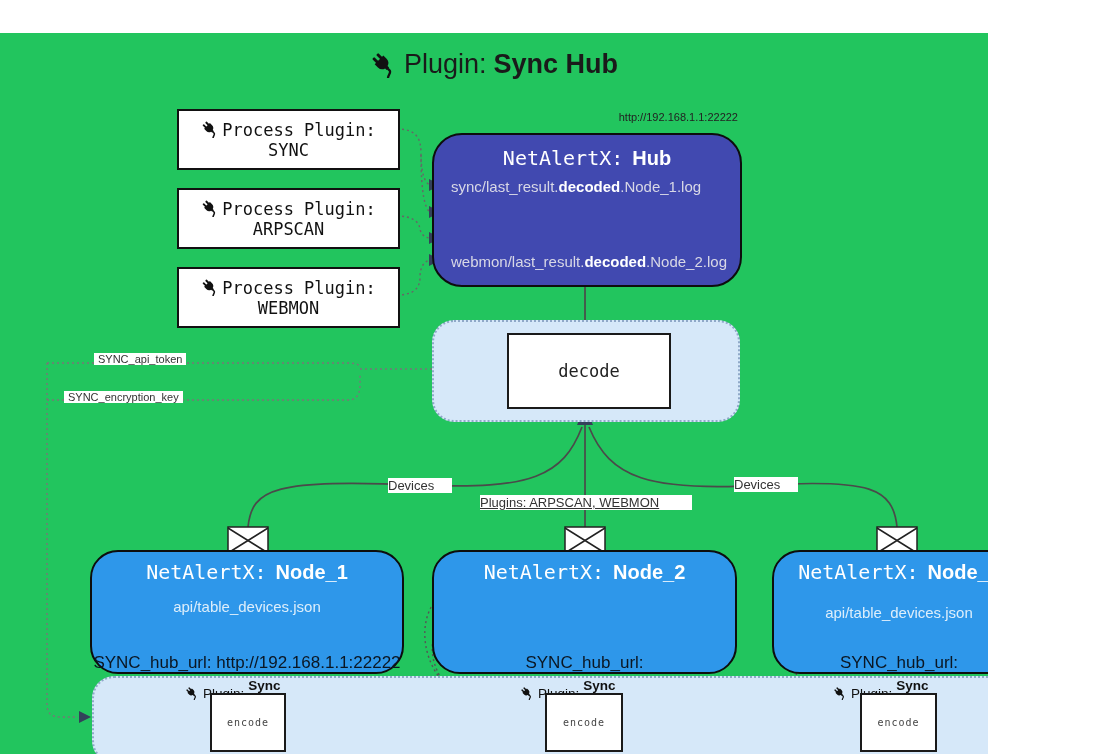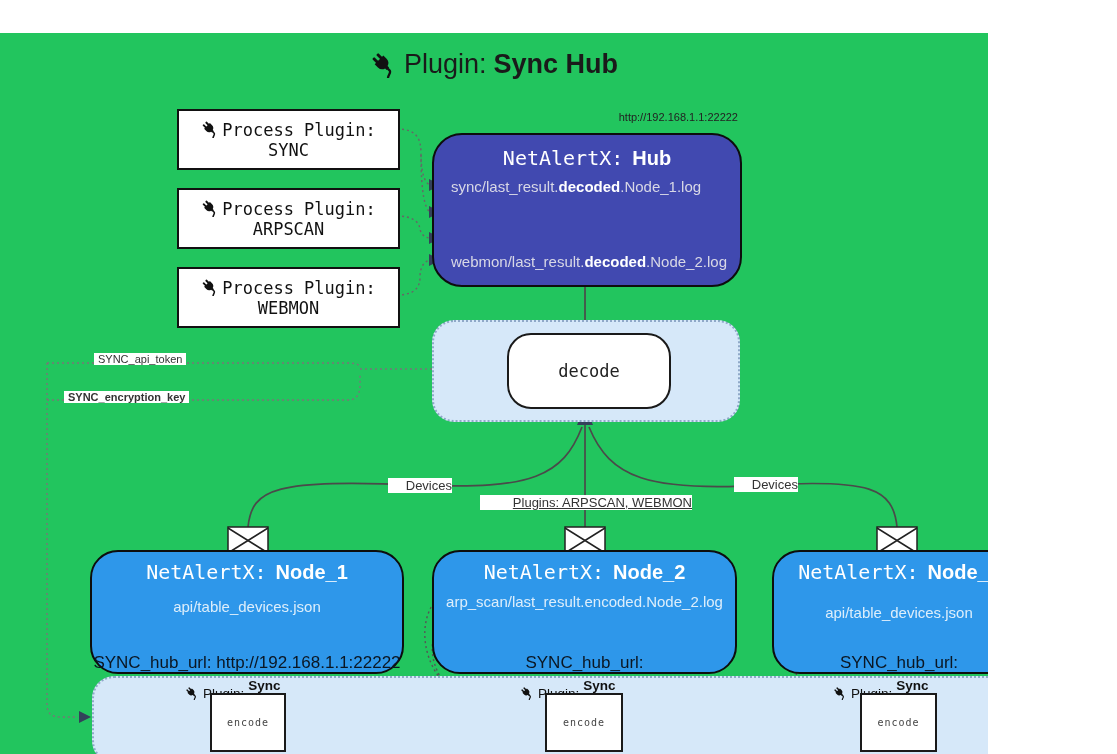"decode" div.abs { border-radius: 24px -> none }
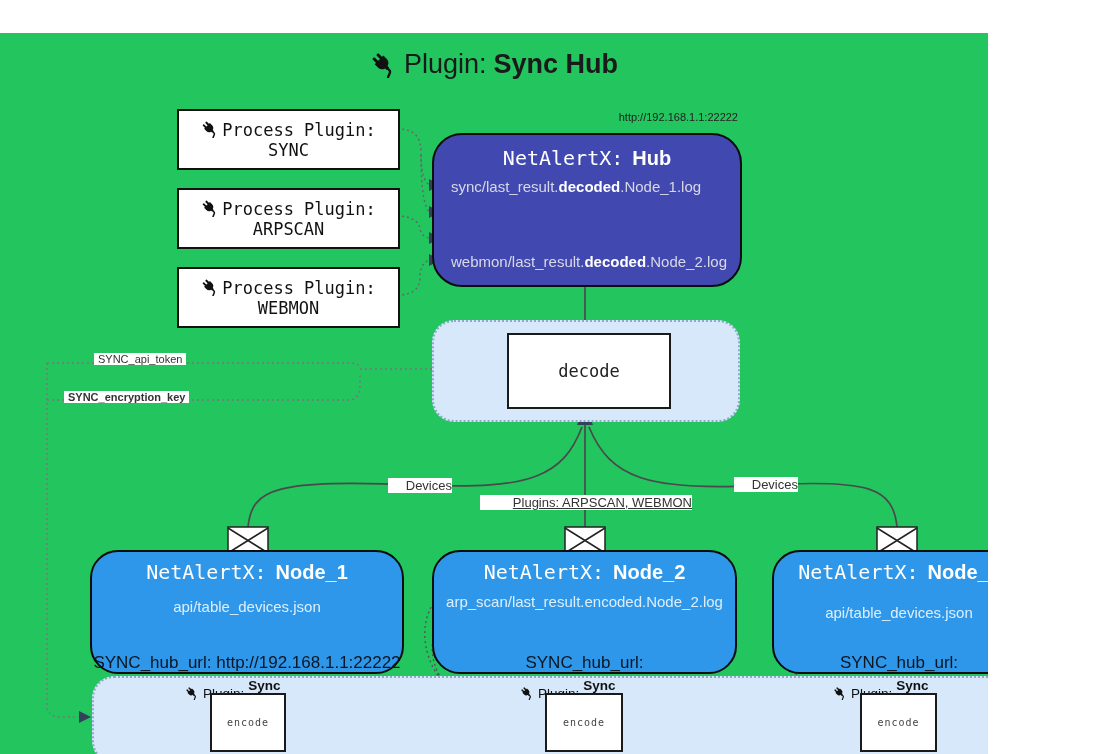"SYNC_encryption_key" div.abs { font-weight: bold -> none }
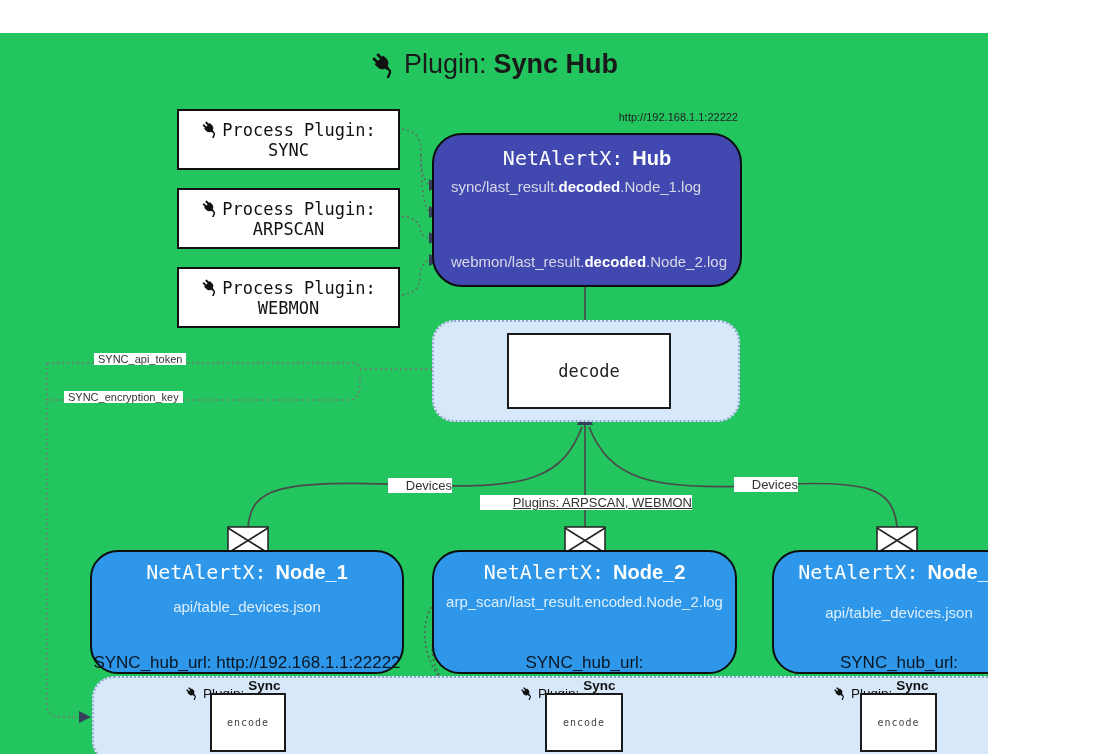"Devices" .edge-lbl { text-align: right -> left }
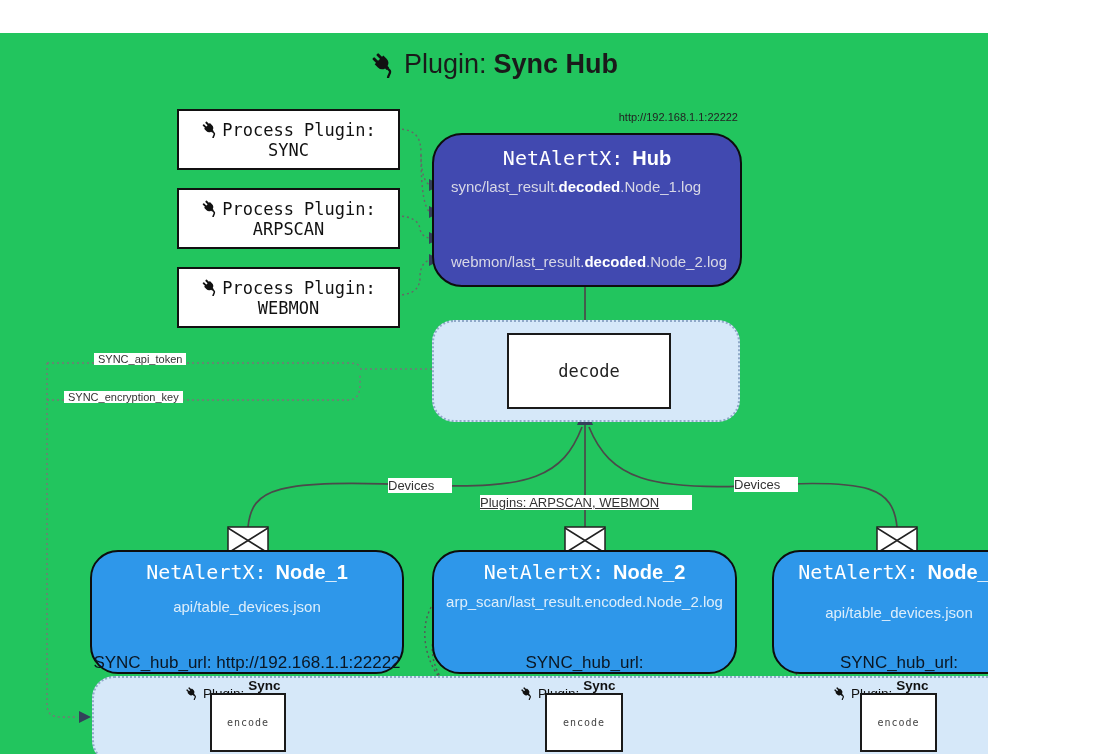"arp_scan/last_result.encoded.Node_2.log" div.node-file { html: <div>arp_scan/last_result.encoded.Node_2.log</div> -> none }
